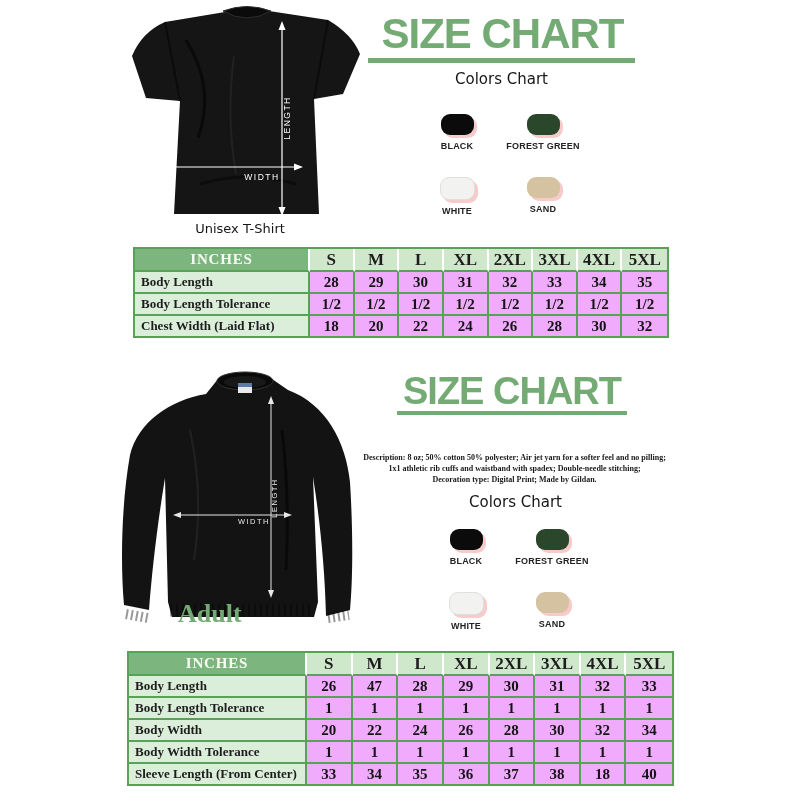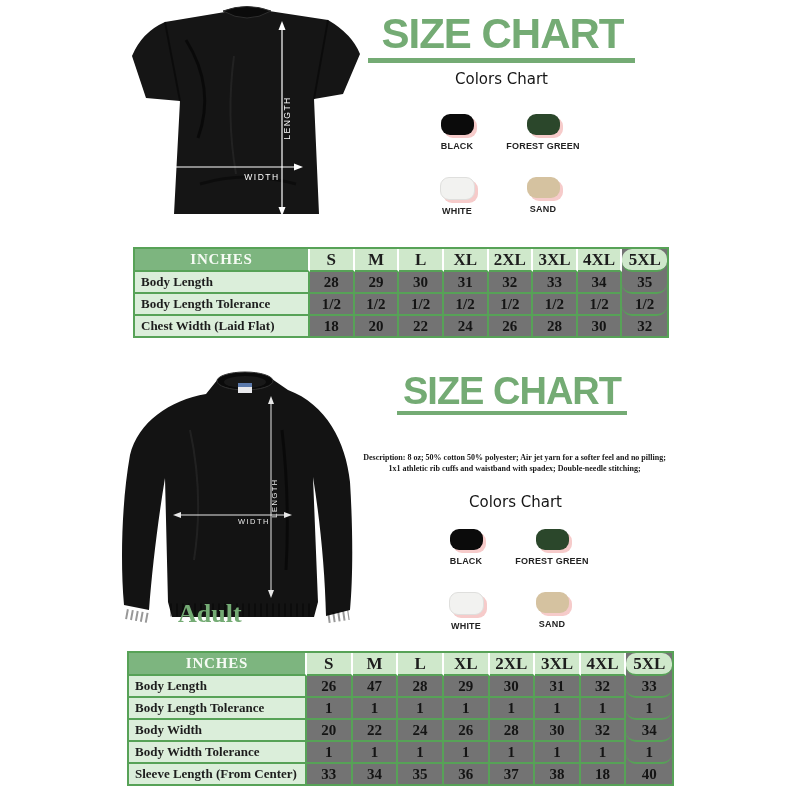"Unisex T-Shirt" div.hand { html: none -> <div>Unisex T-Shirt</div> }
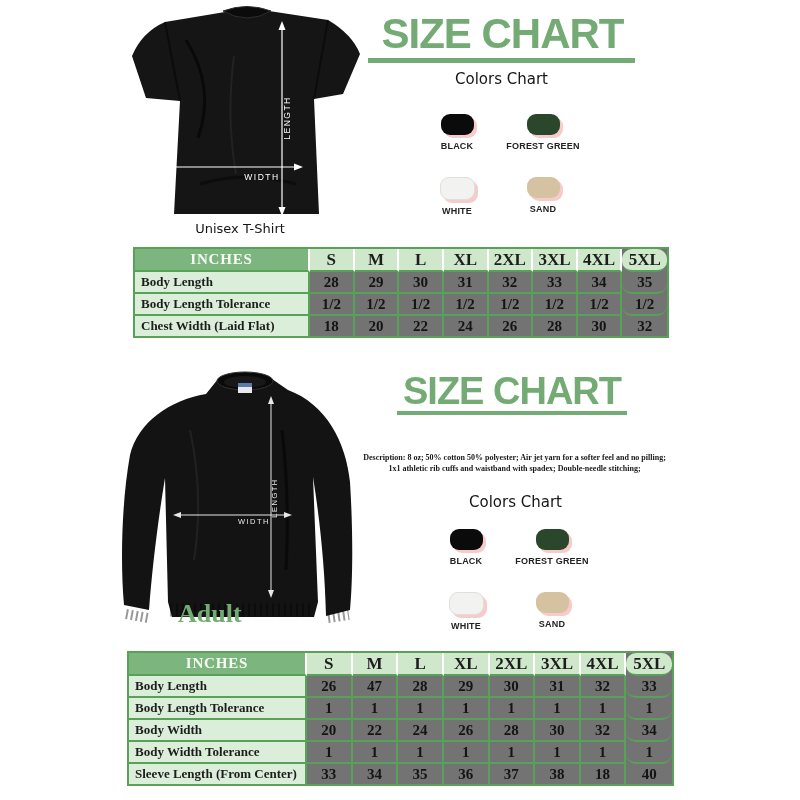"INCHES" .size-table { background: #737373 -> #f0abfc }
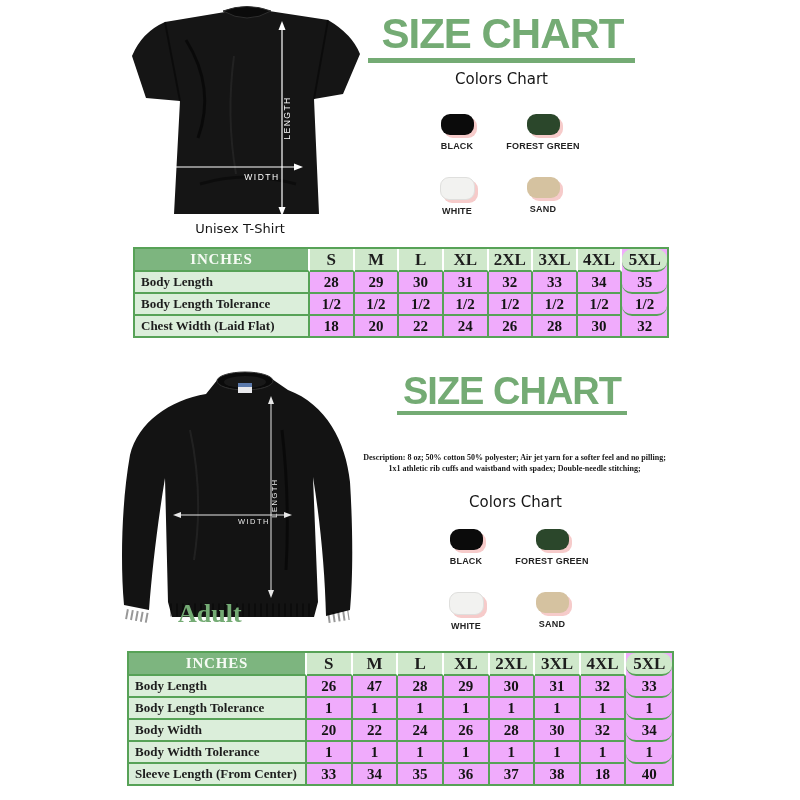"5XL" .size-table th:last-child,.size-table td:last-child { border-radius: 10px -> none }
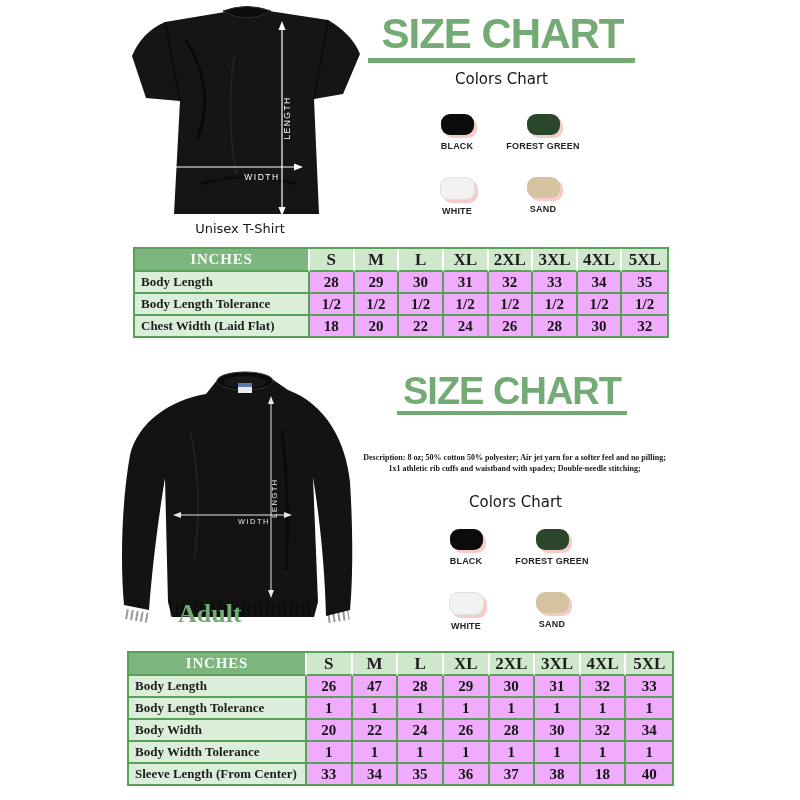"Decoration type: Digital Print; Made" div { html: none -> <div>Decoration type: Digital Print; Made by Gildan.</div> }
